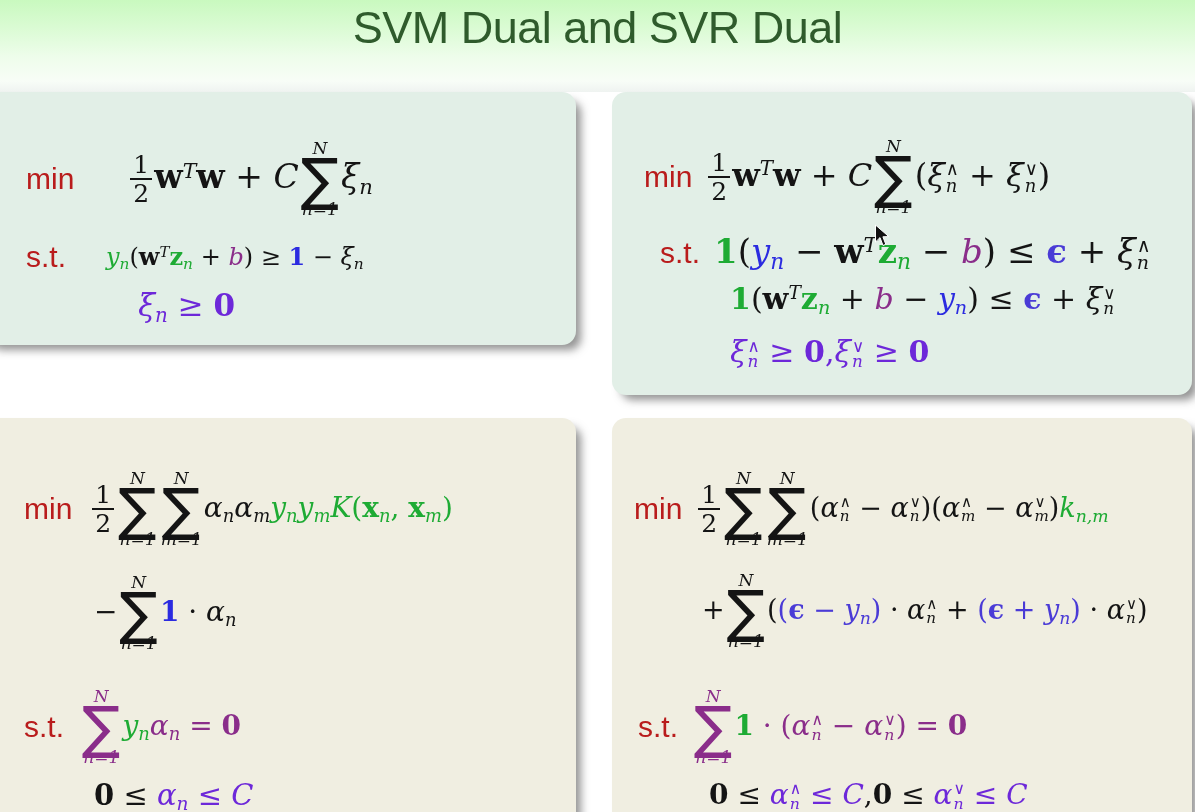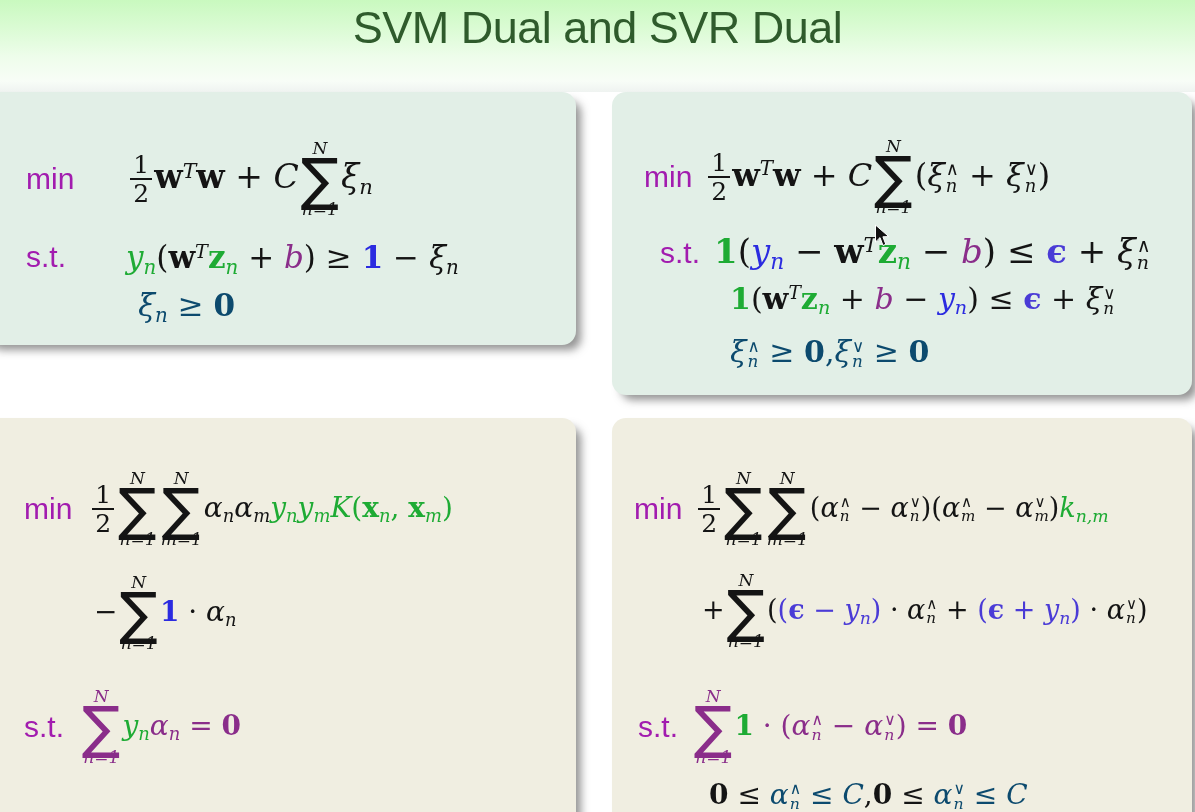"min" .kw { color: #a21caf -> #b91c1c }
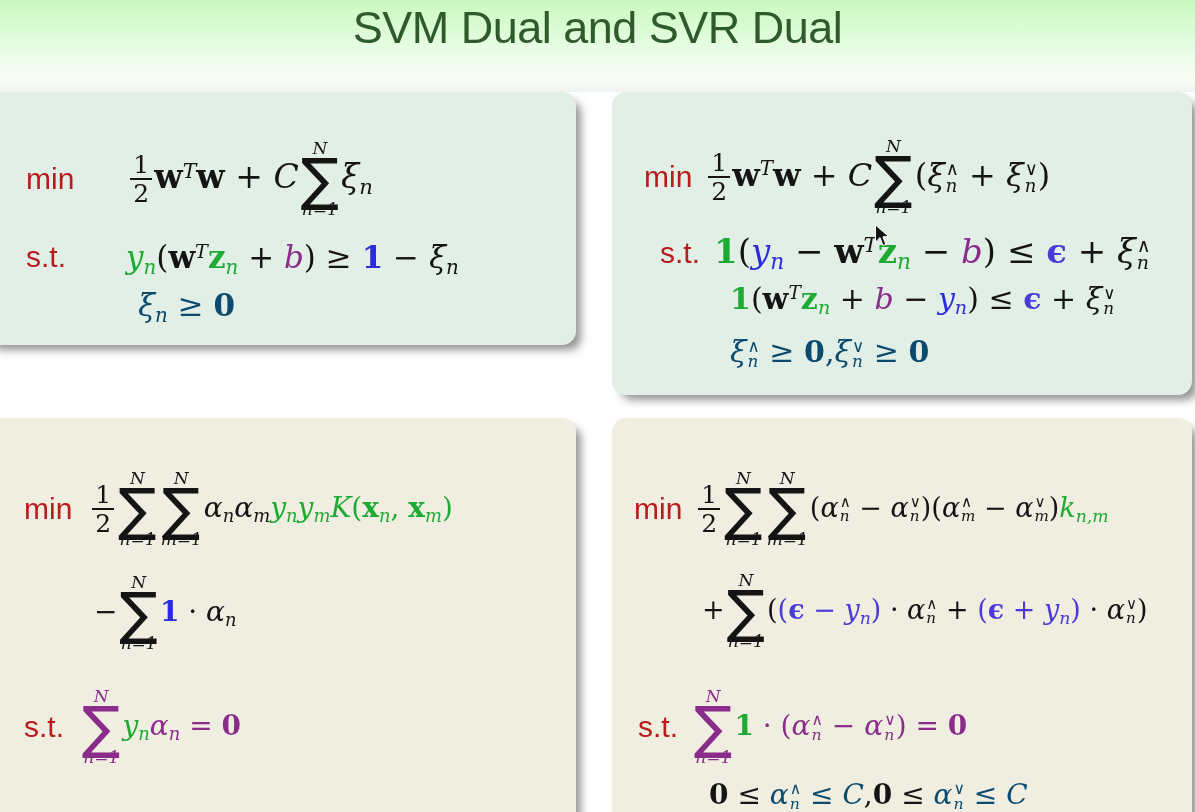"yn(wTzn + b) ≥ 1" span.math { font-size: 31px -> 24px; margin-left: 60px -> 40px }
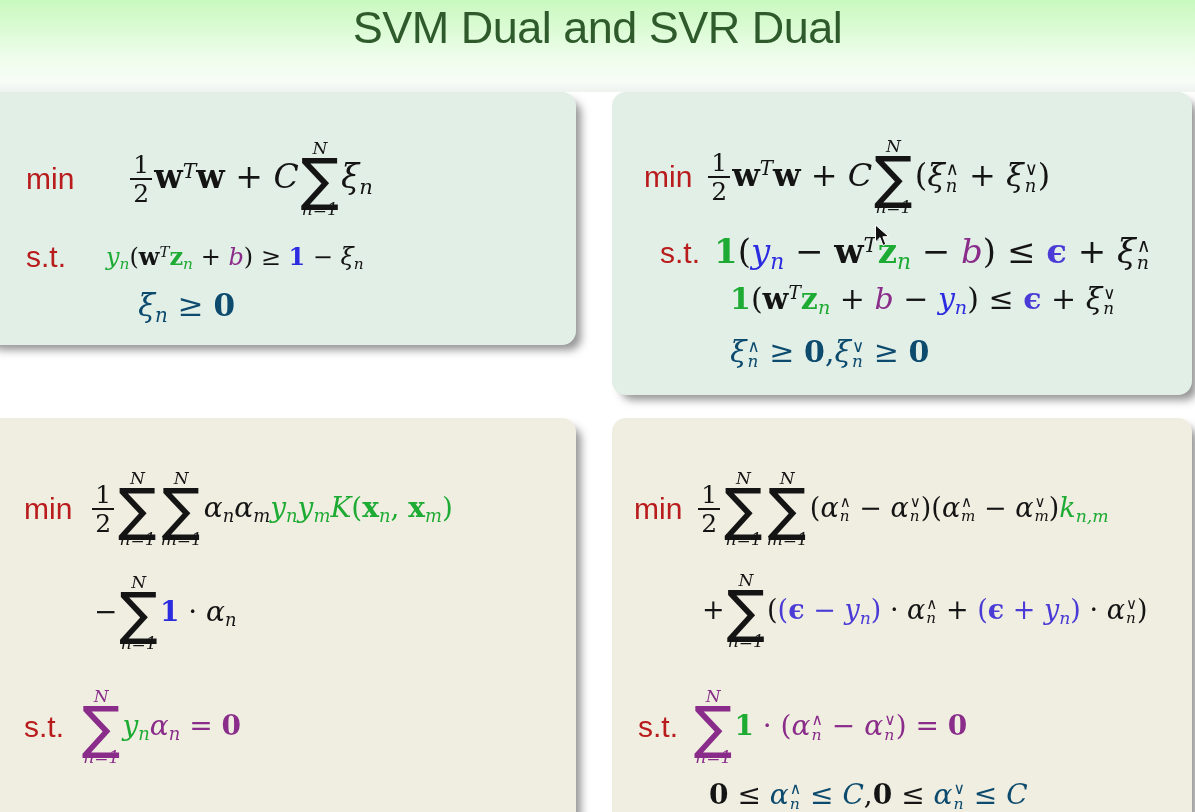"ξn ≥ 0" .c-red { color: #0c4a6e -> #6d28d9 }
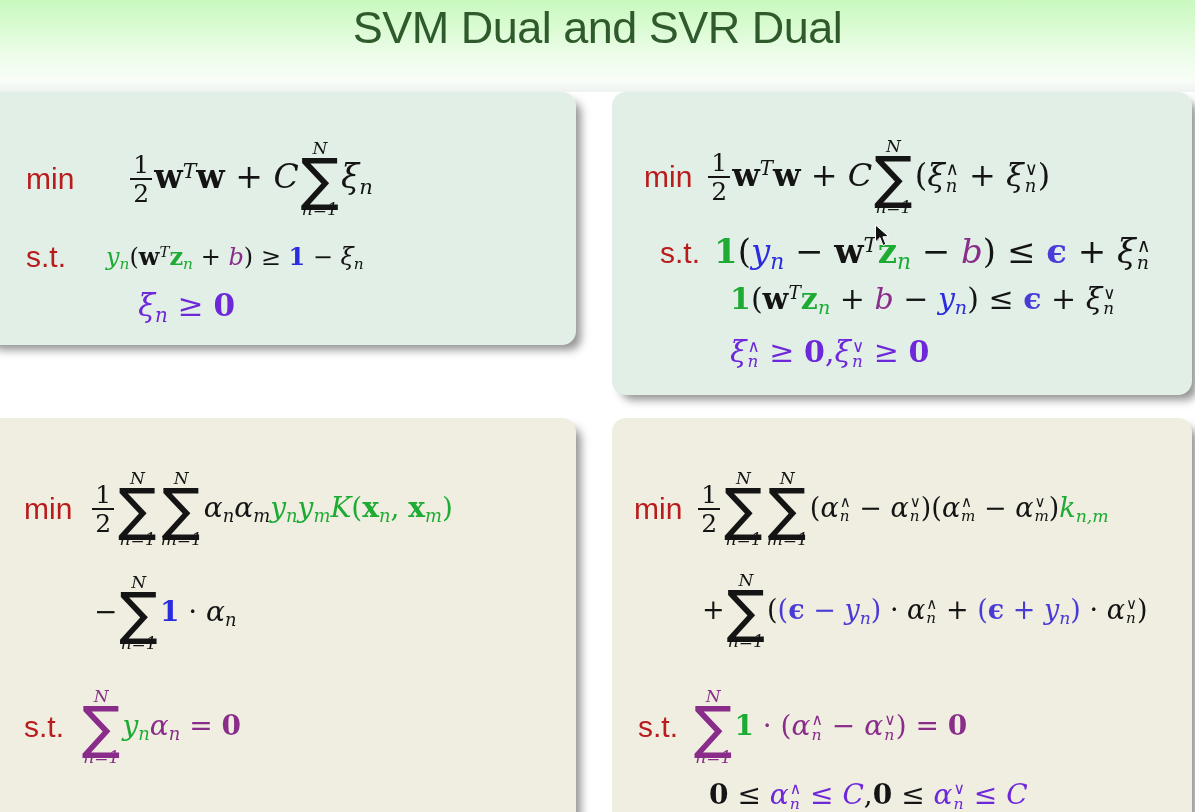"0 ≤ αn ≤ C" div.eq-row { html: none -> <div> <span> <span>0</span><span>&nbsp;≤&nbsp;</span><span>α</span><sub>n</sub><span>&nbsp;≤&nbsp;</span><span>C</span> </span> </div> }
